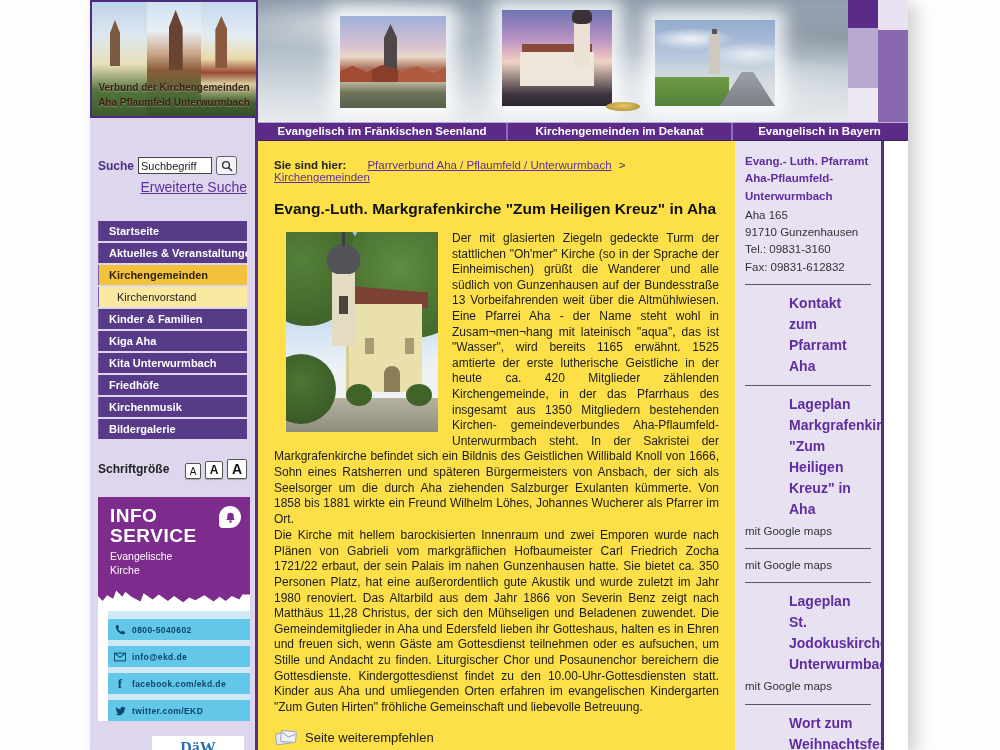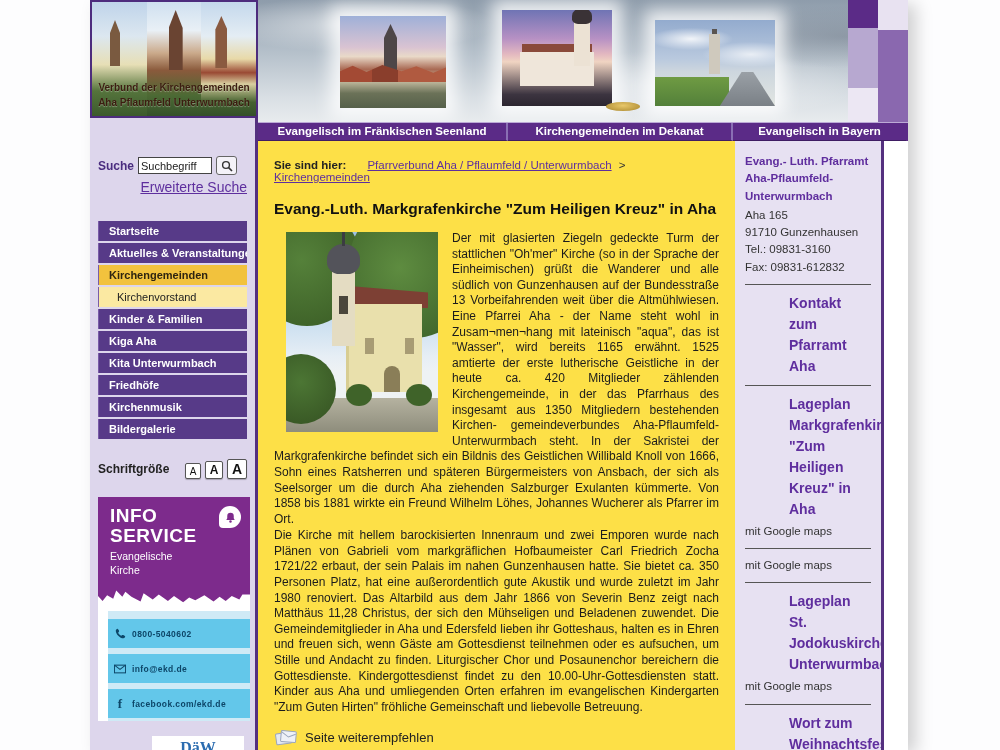"0800-5040602" .i-row { height: 29px -> 21px }
